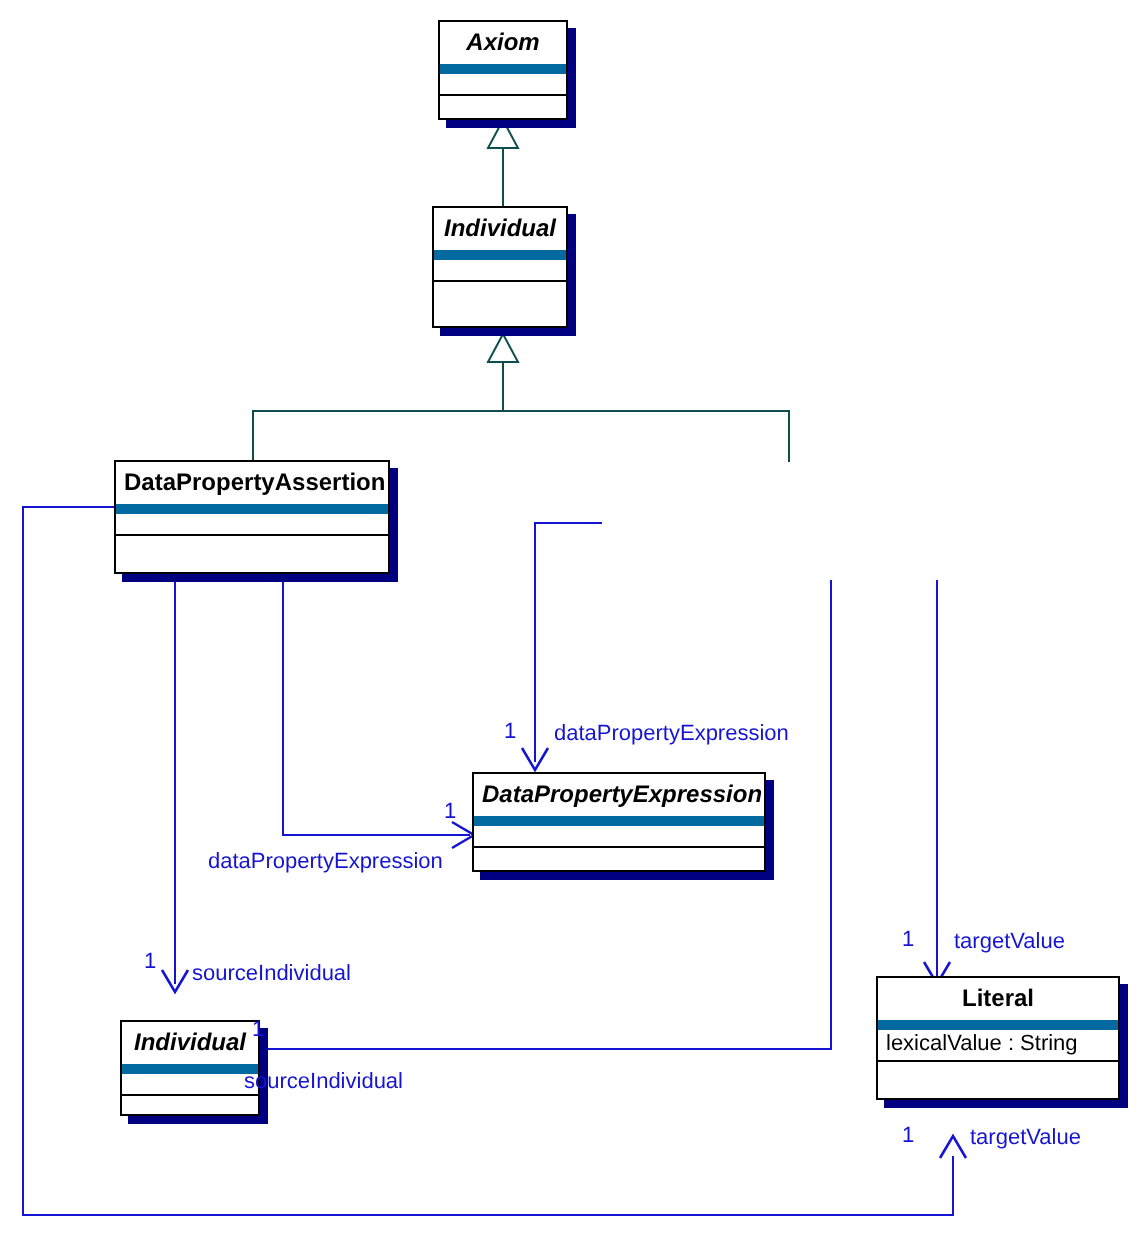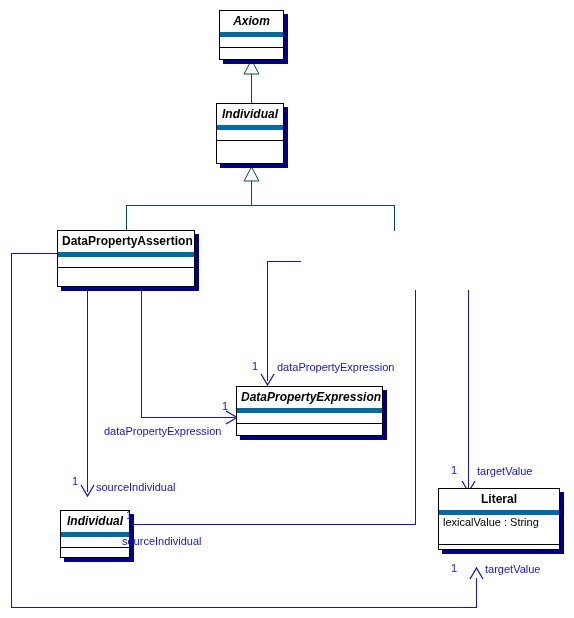"lexicalValue : String" .uml-attrs { padding: 1px 3px 15px 4px -> 1px 3px 1px 4px }
